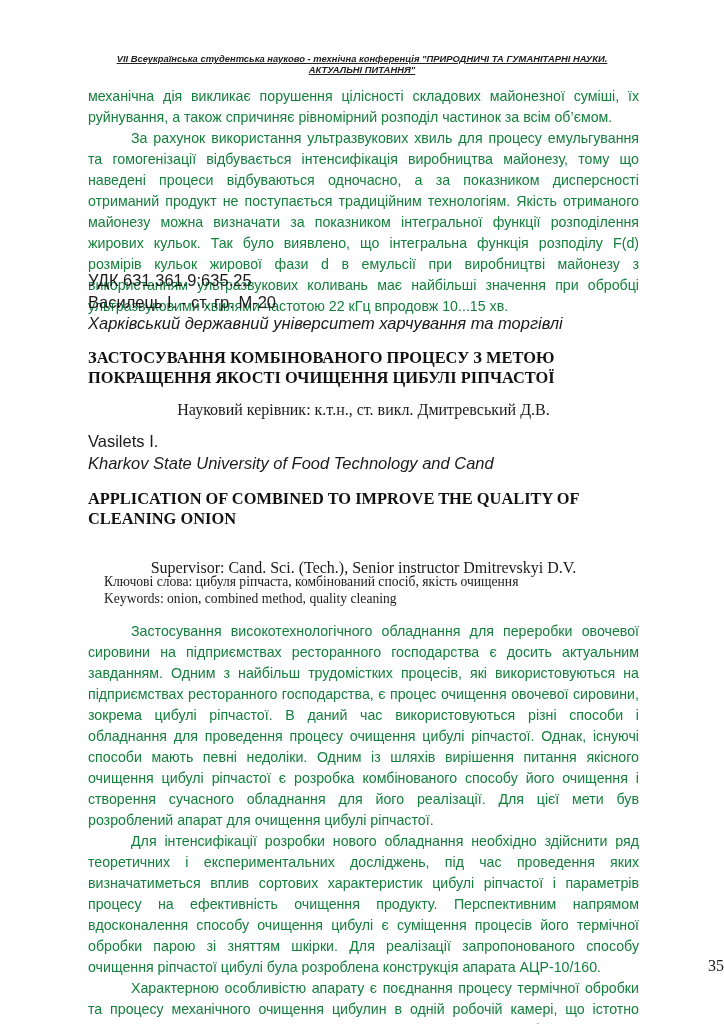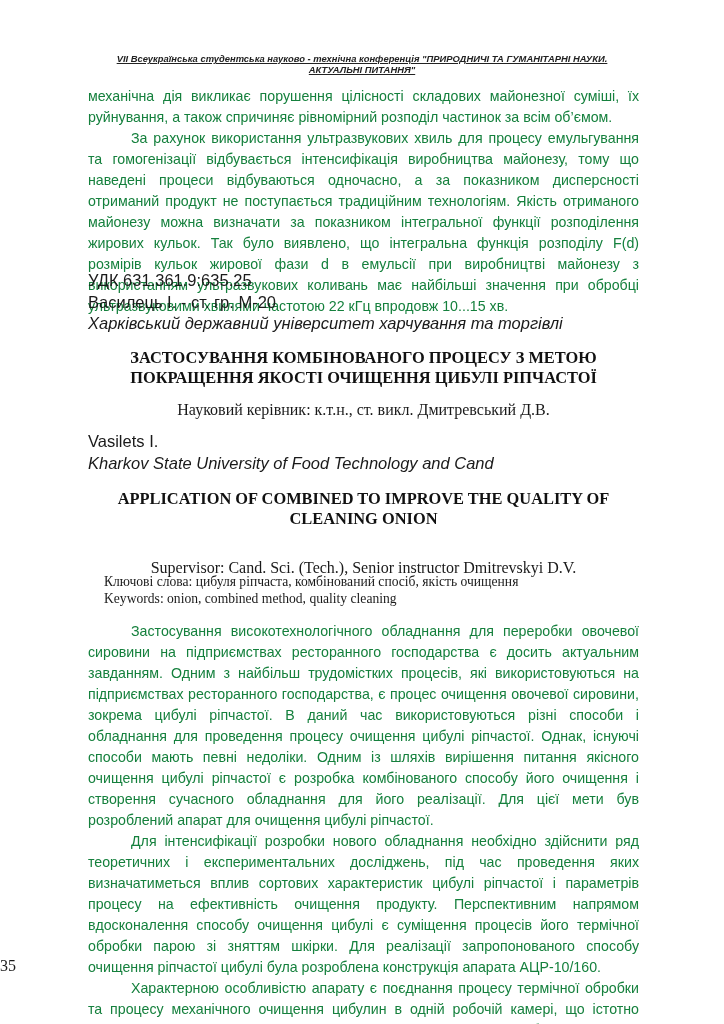"ЗАСТОСУВАННЯ КОМБІНОВАНОГО ПРОЦЕСУ З" .title { text-align: center -> left }
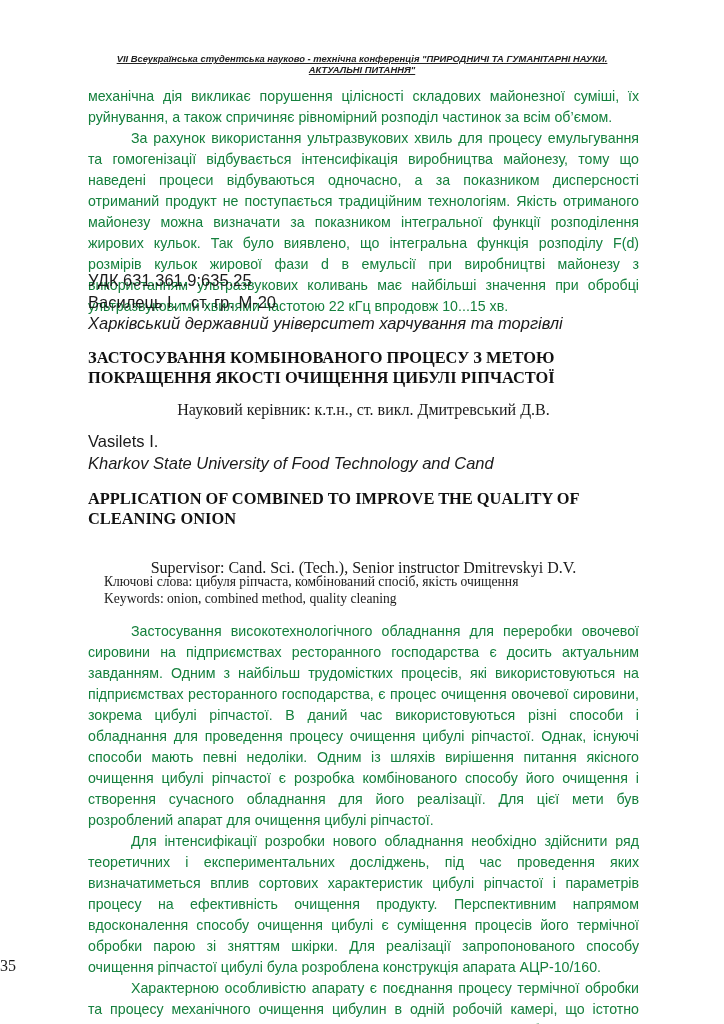"35" .page-number { text-align: left -> right }
